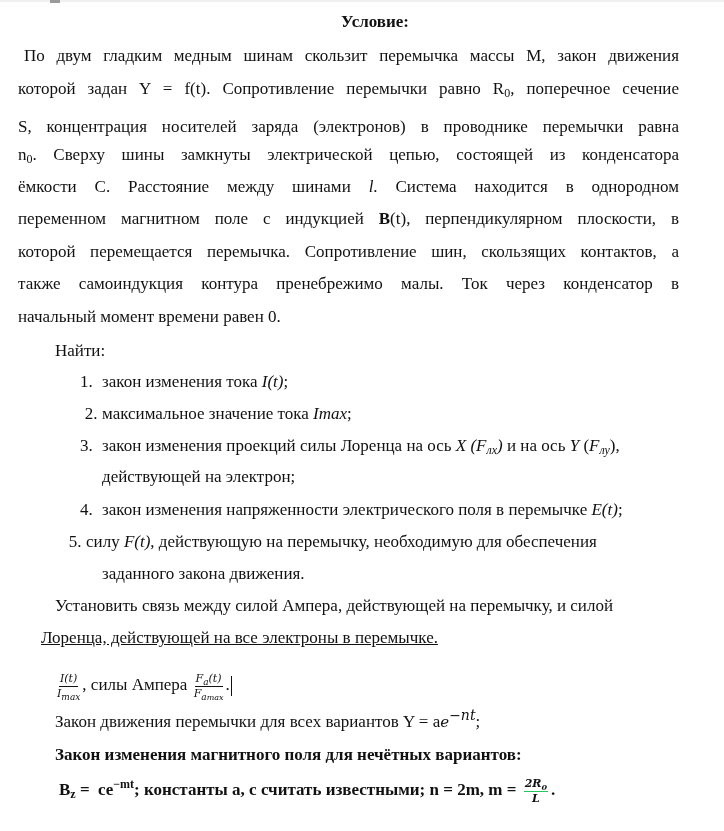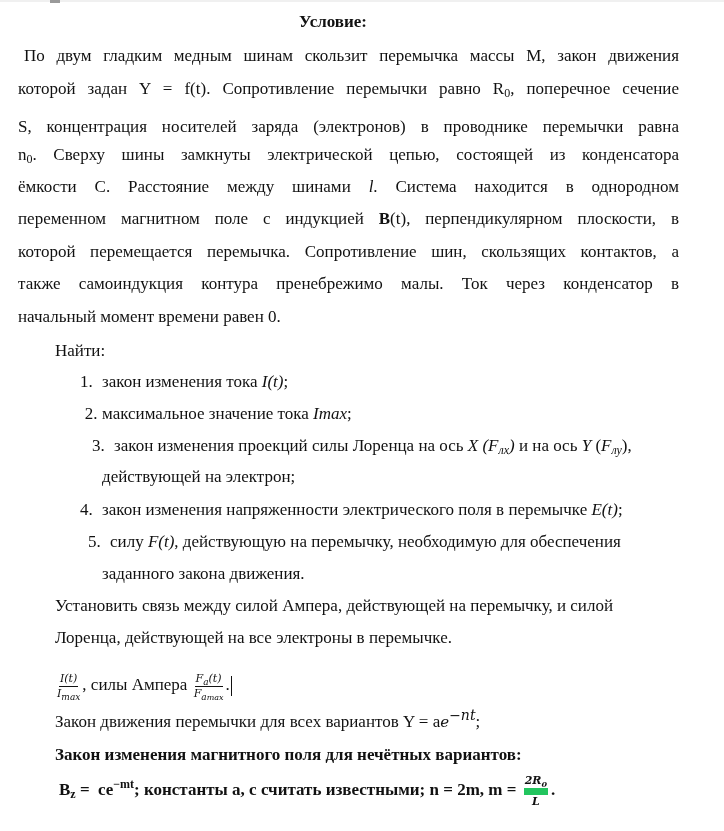"Условие:" .title { padding-left: none -> 42px }
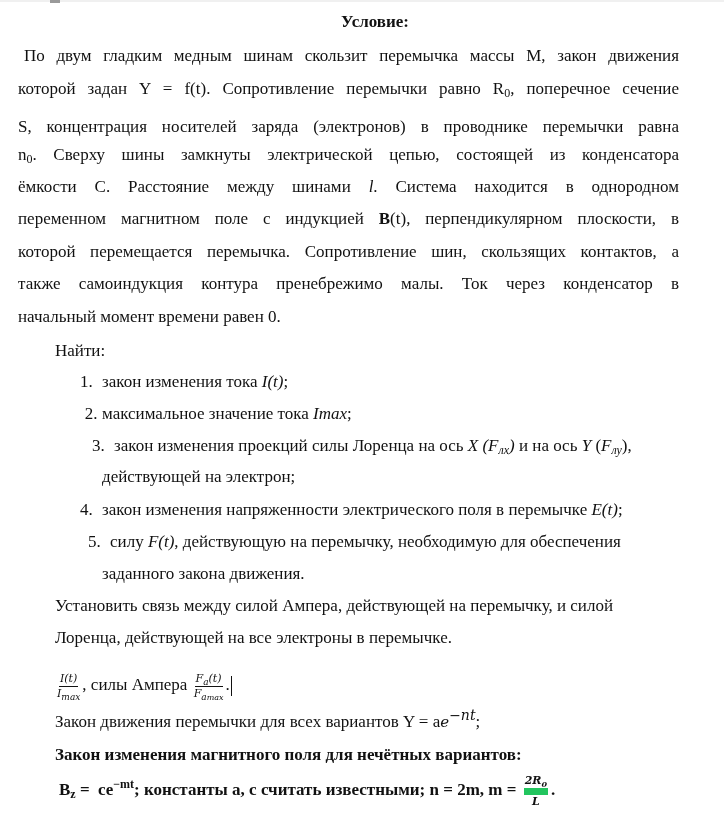"3. закон изменения проекций силы" div.line { left: 92px -> 80px }
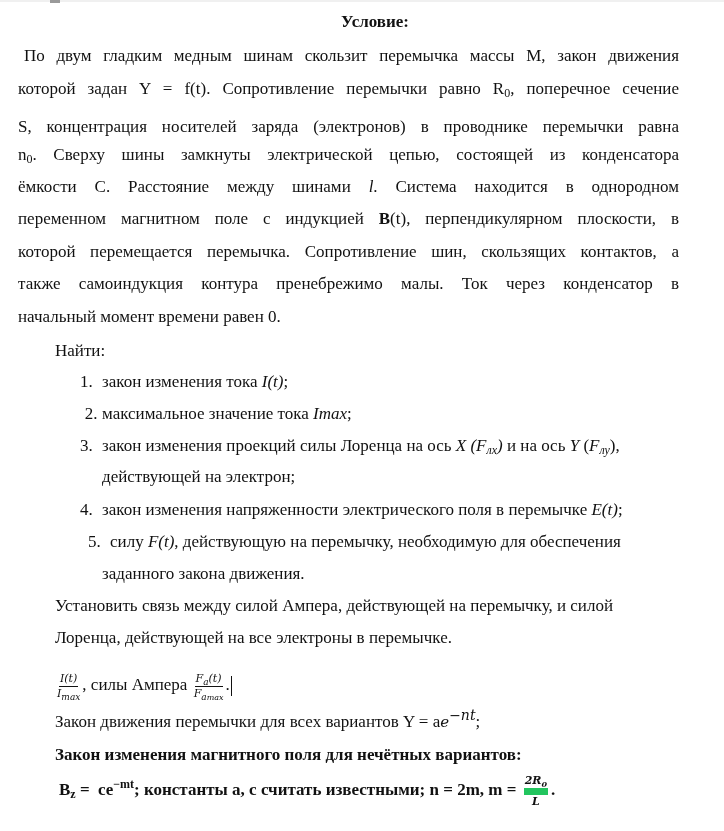"5. силу F(t), действующую на" div.line { left: 88px -> 64px; text-align: none -> center }
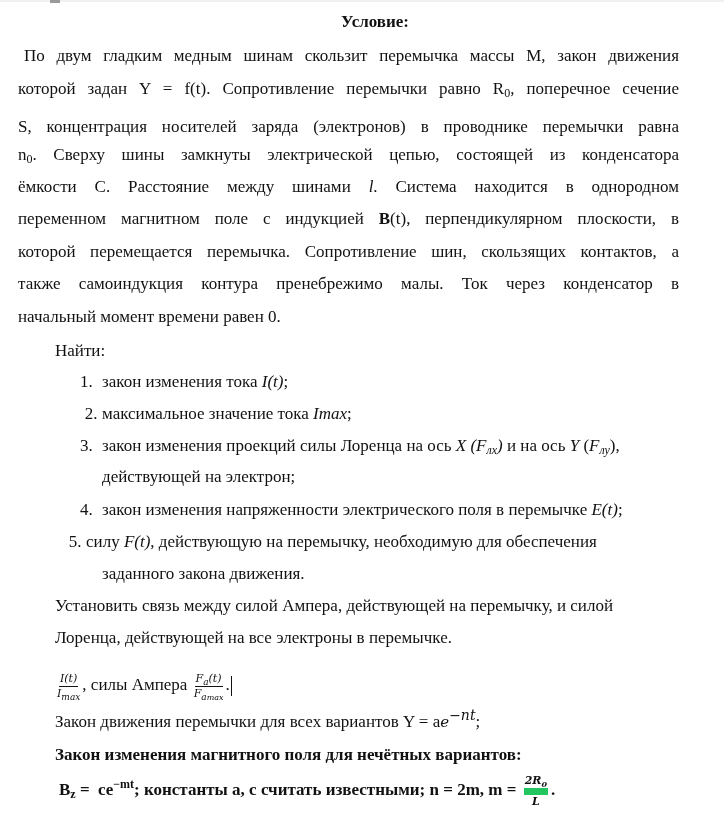"Лоренца, действующей на все электроны" div.line { left: 55px -> 41px; text-decoration: none -> underline }
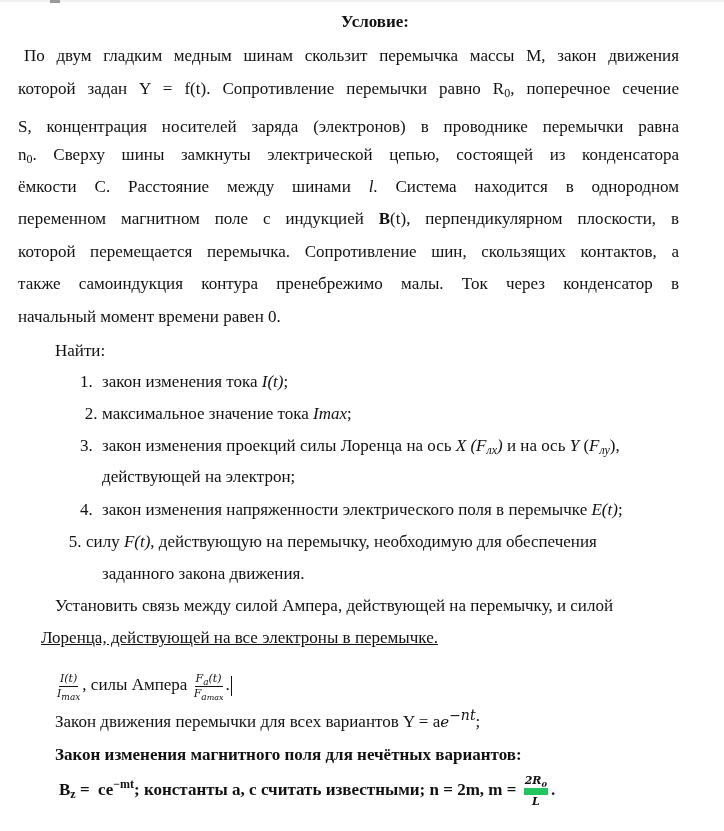"2R0" .bfrac .n { border-bottom: 7px solid #22c55e -> 1px solid #22c55e }
